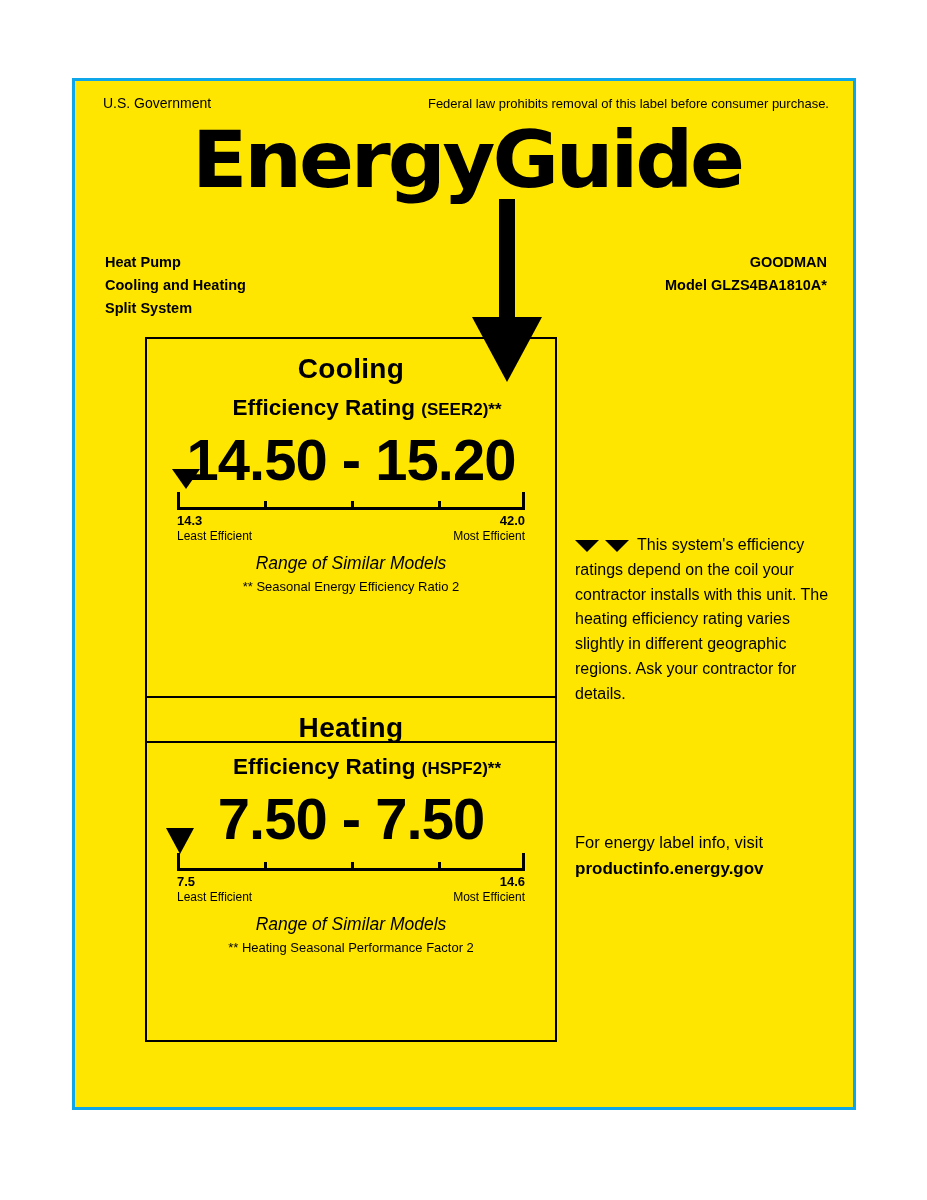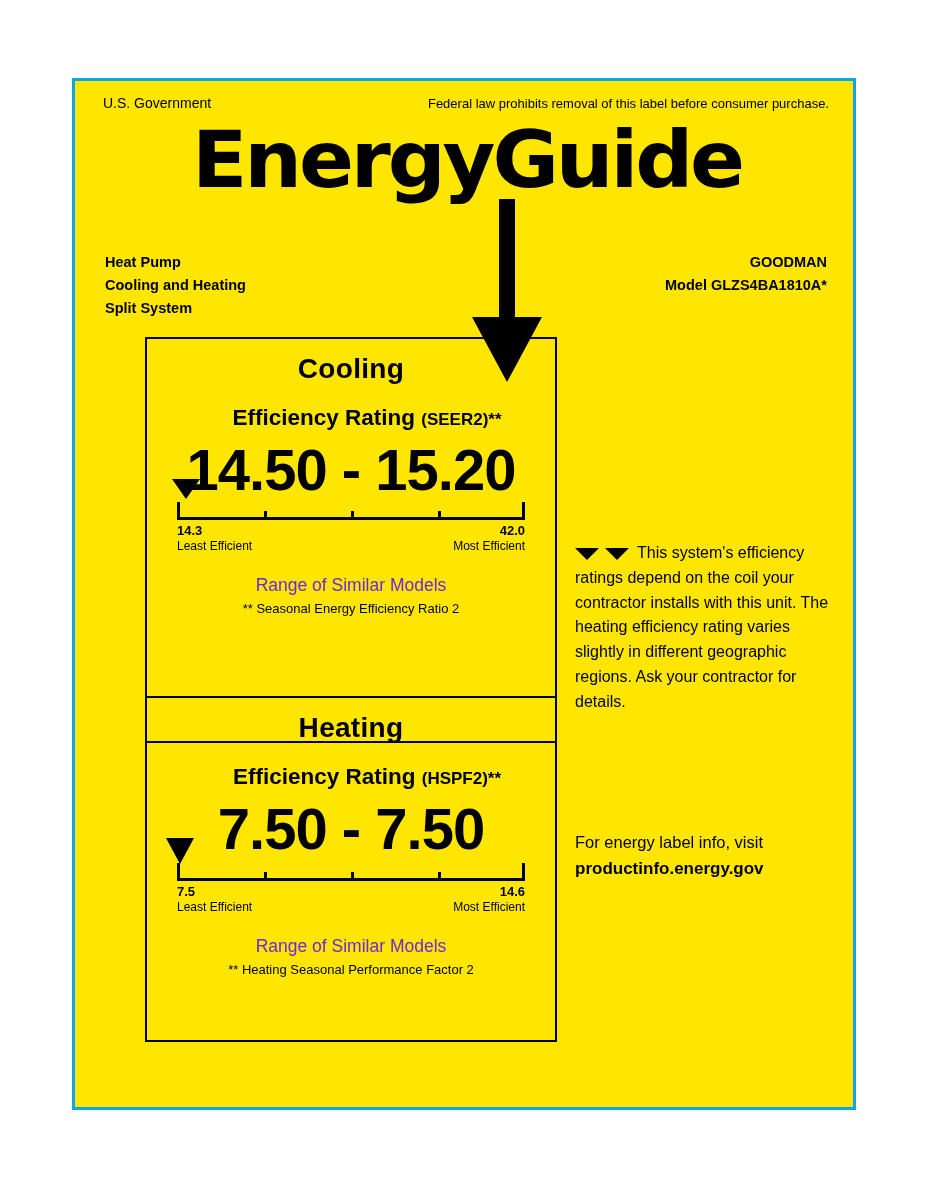"Efficiency Rating (SEER2)**" .panel-sub { margin-top: 20px -> 10px }
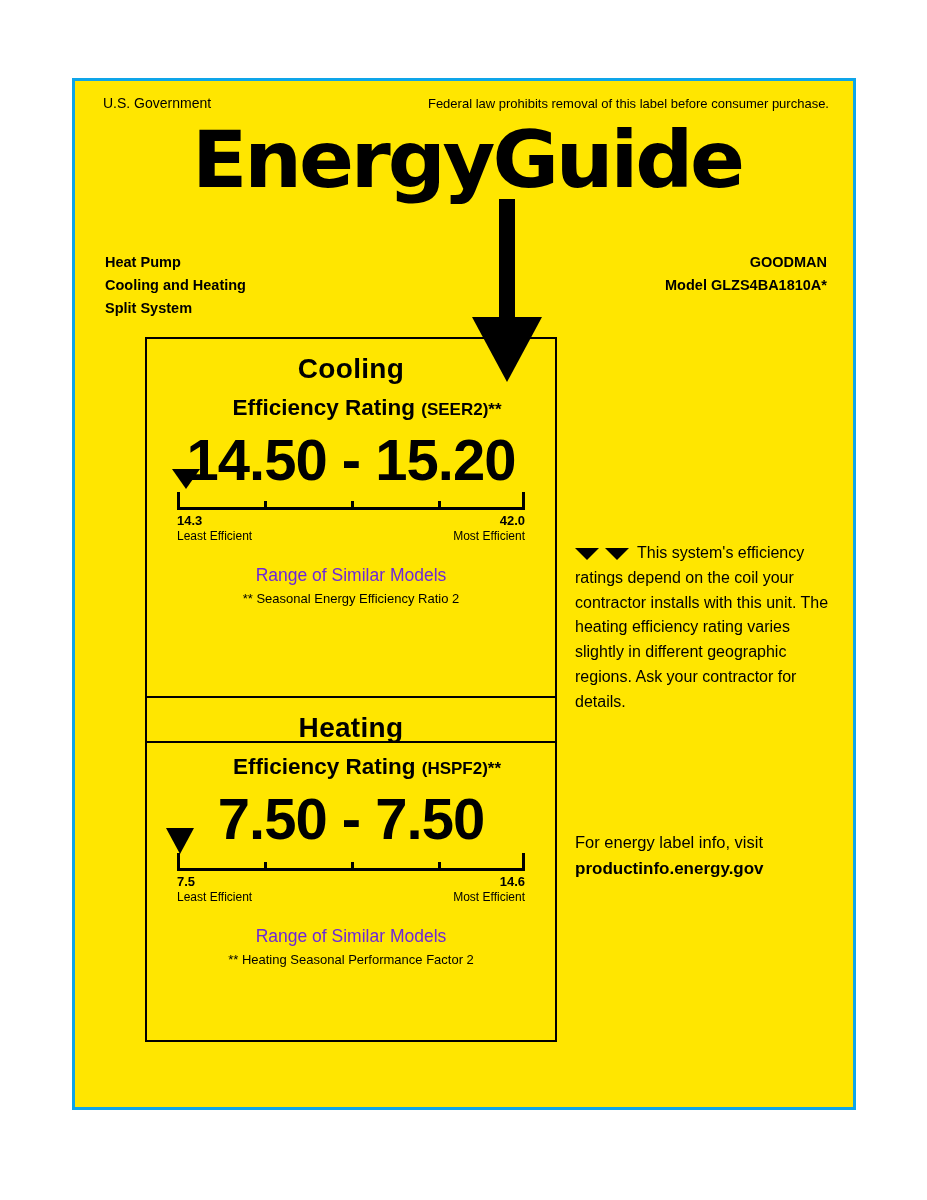"This system's efficiency ratings depend" .sidenote { margin-top: 8px -> none }
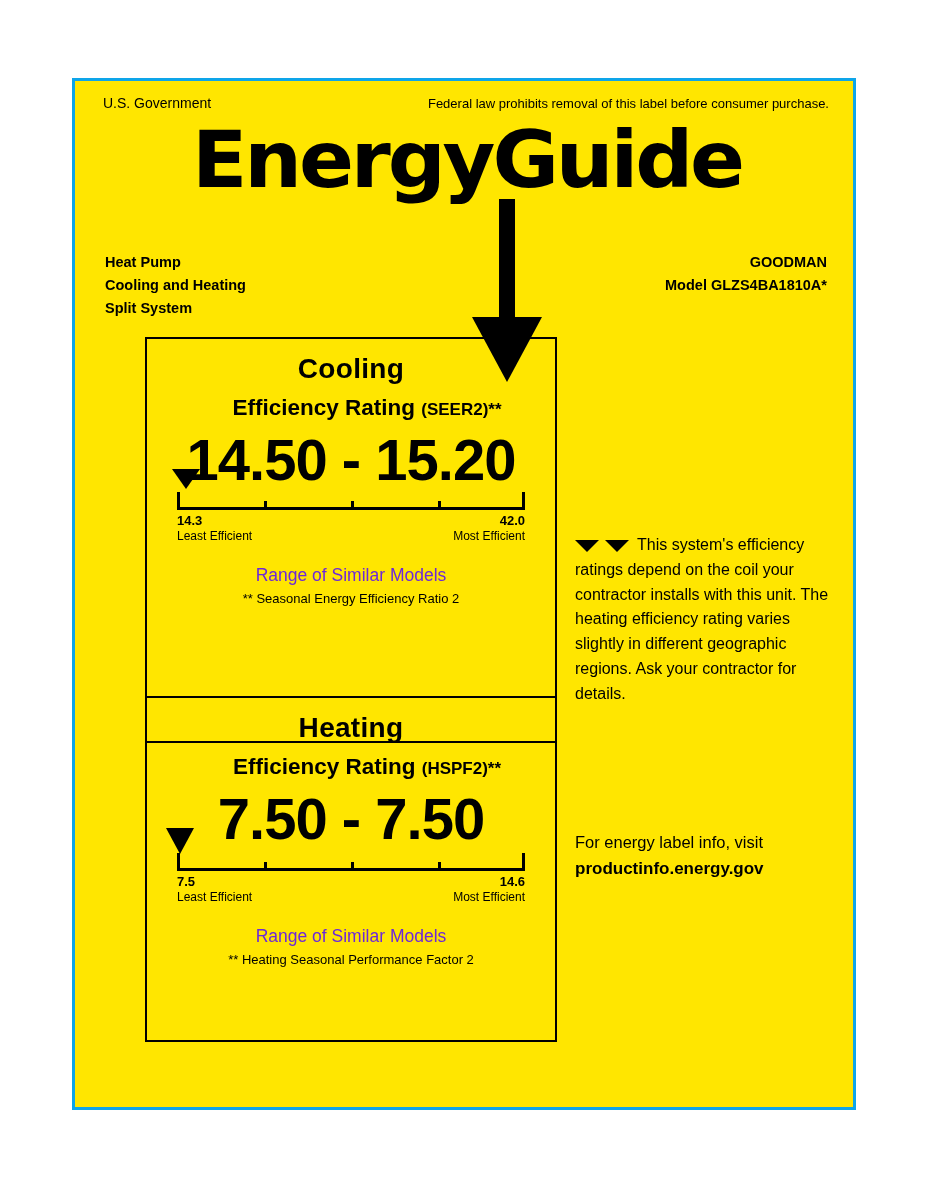"Range of Similar Models" .range-note { color: #6d28d9 -> #000000; font-style: none -> italic; margin-top: 18px -> 6px }
